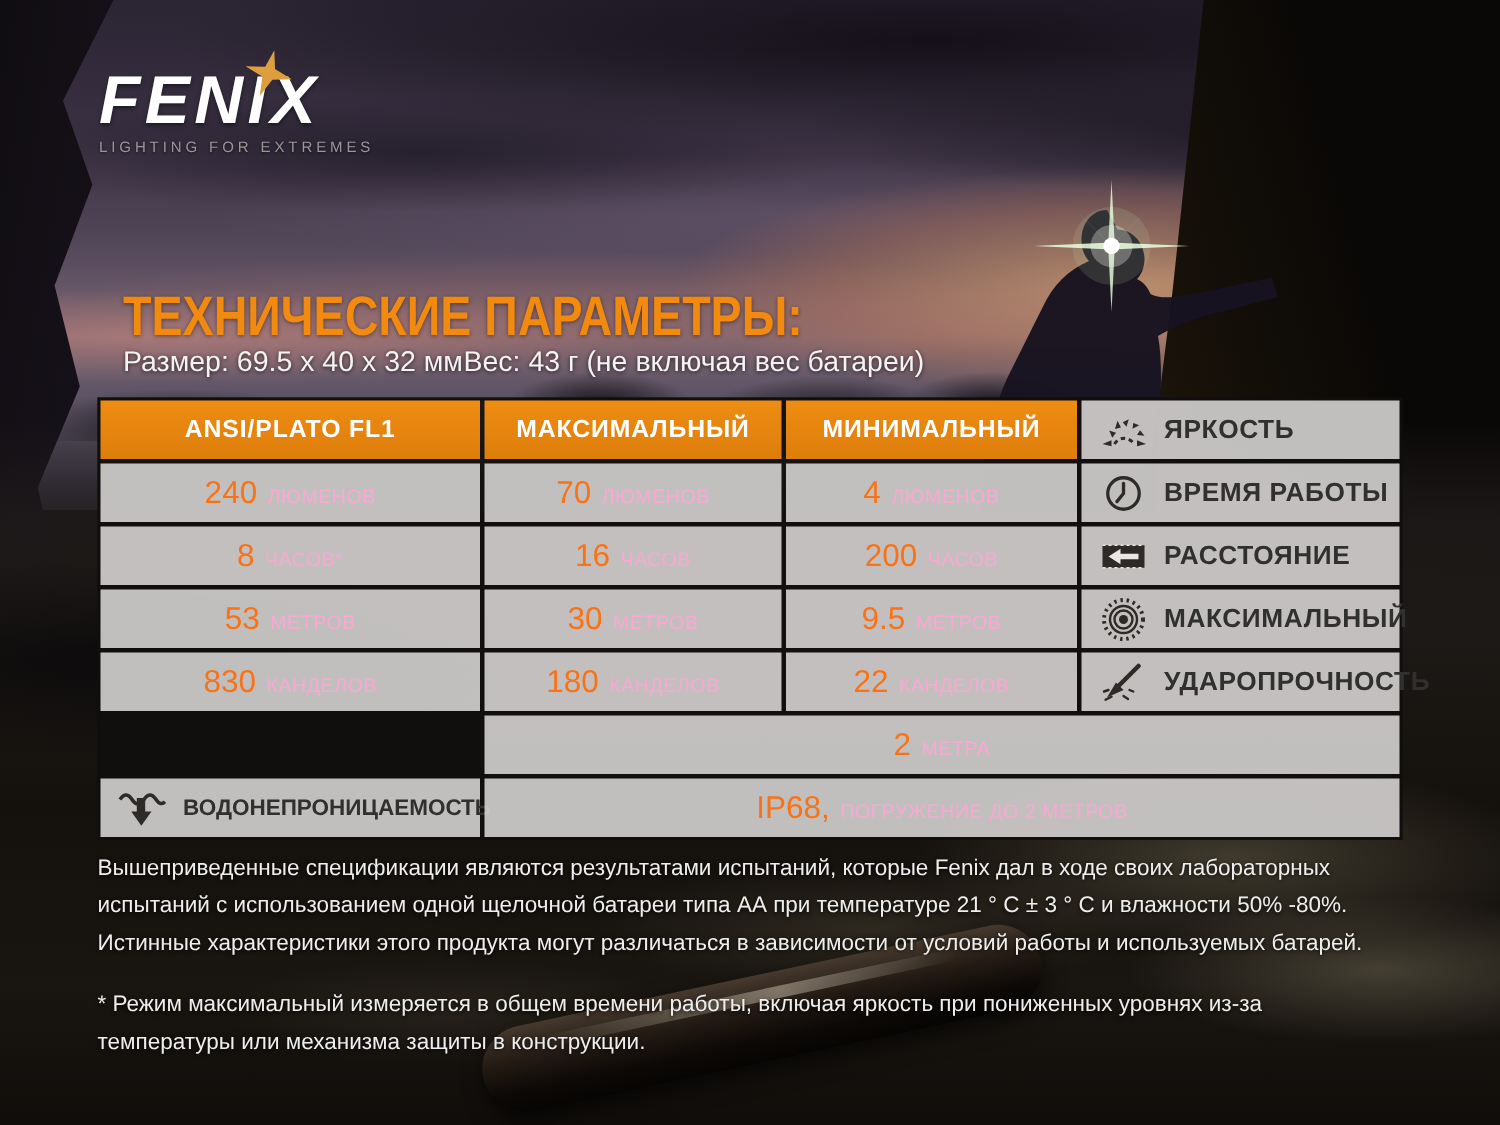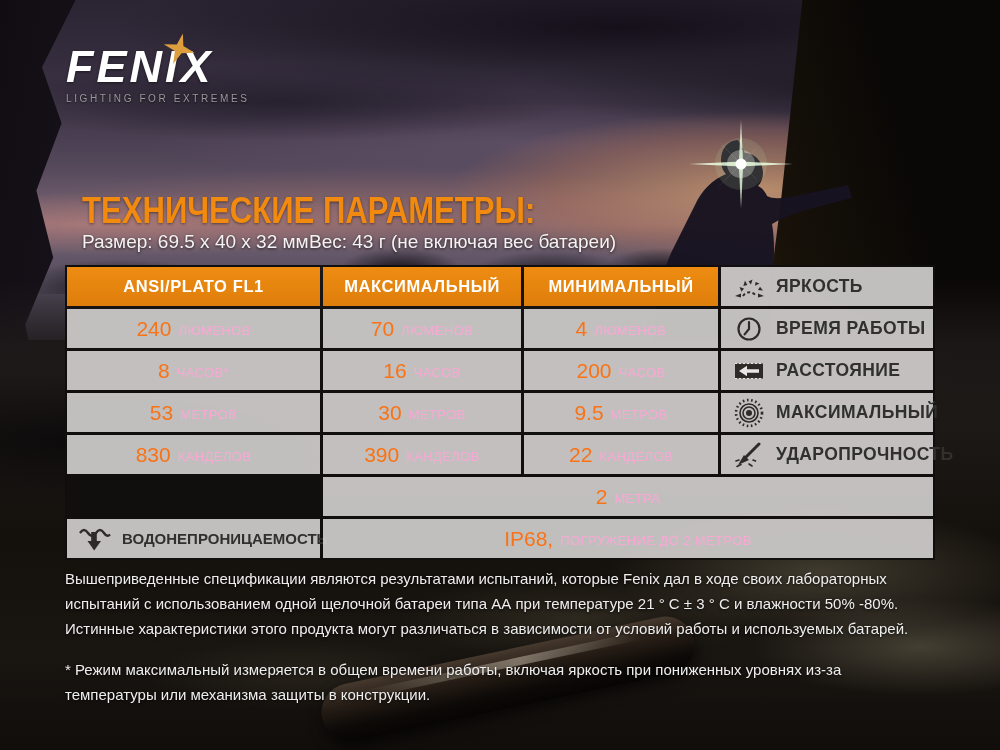"390" span.num { text: 390 -> 180 }
